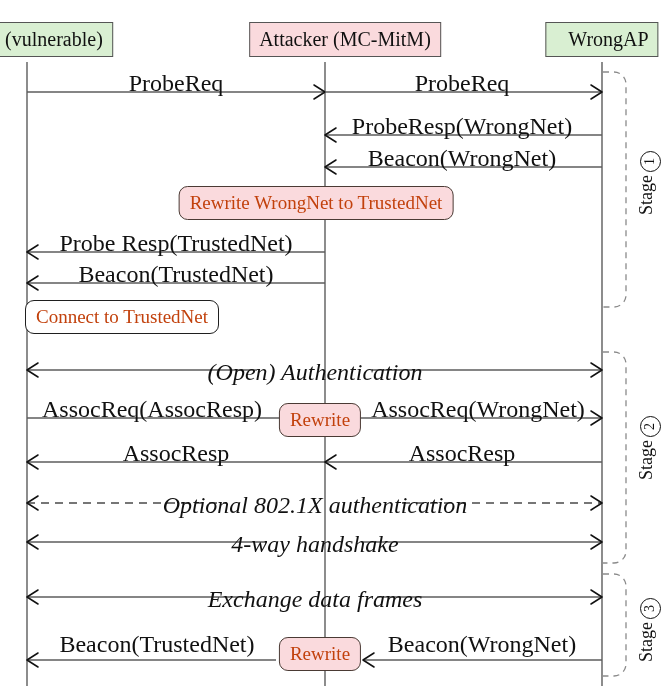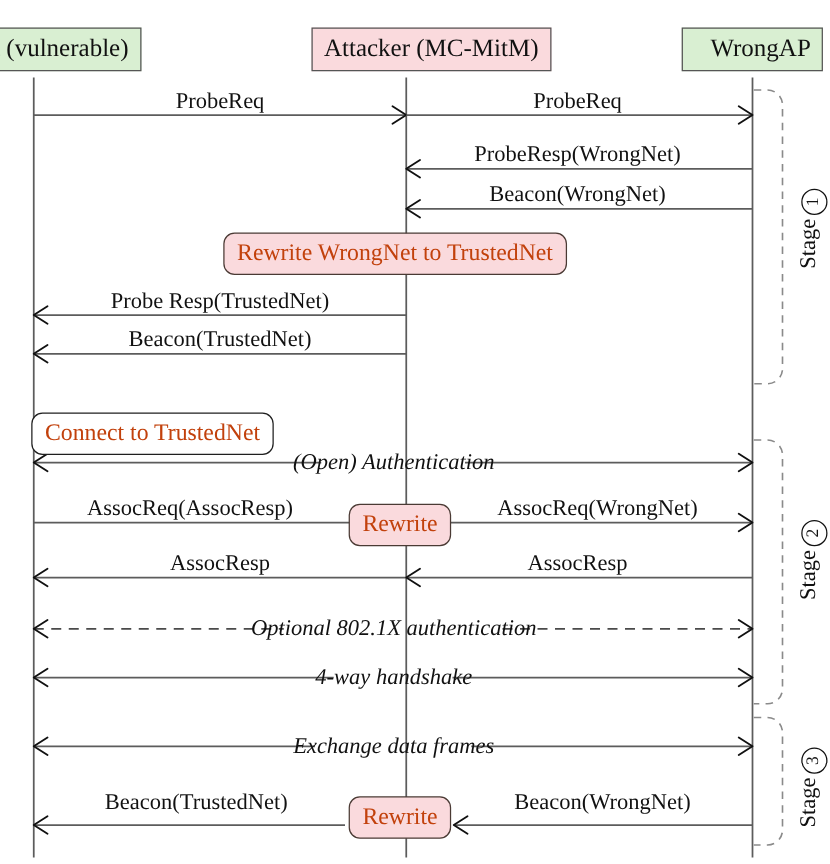"ProbeReq" .msg-label { font-size: 18px -> 24px }
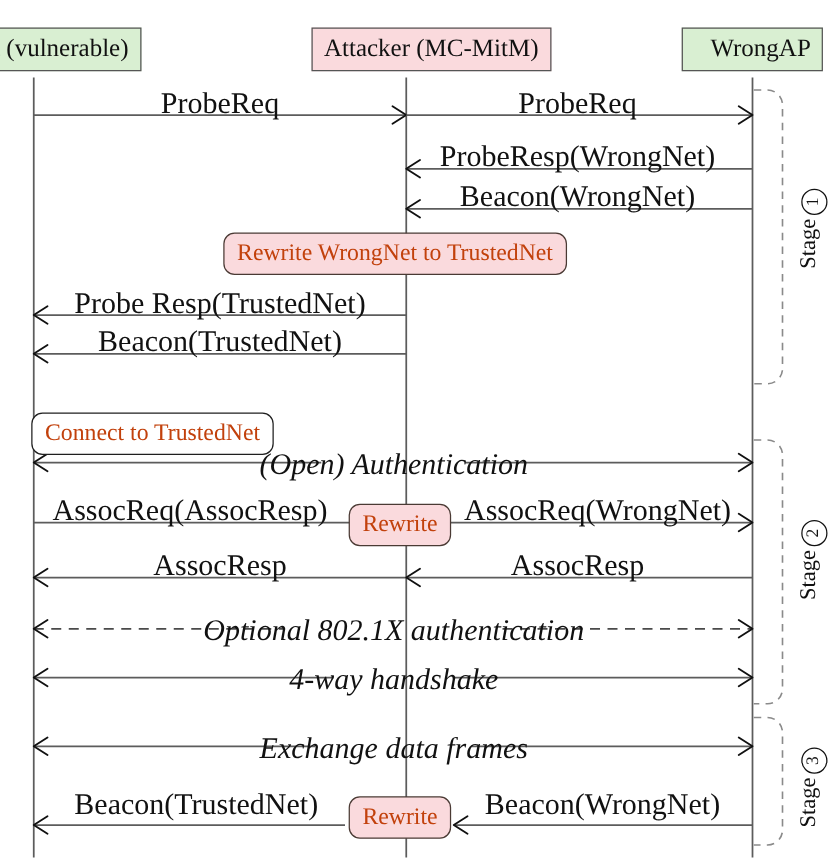"Connect to TrustedNet" div.note { top: 330px -> 300px }
